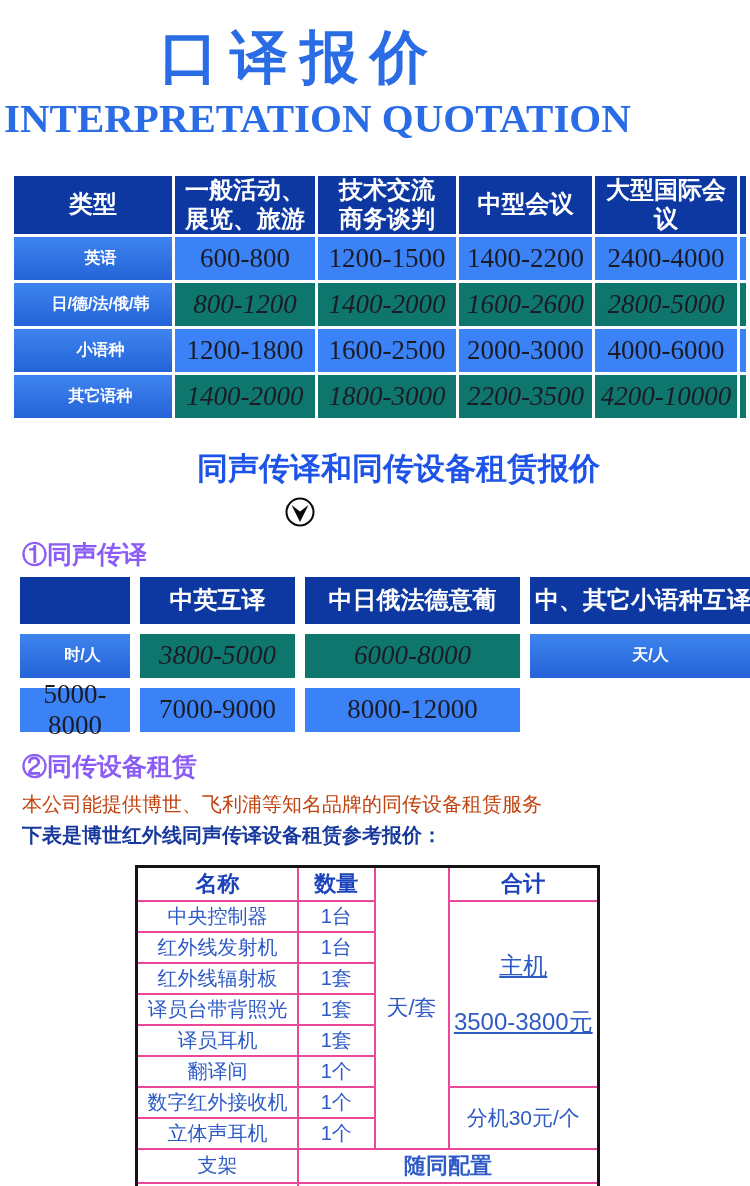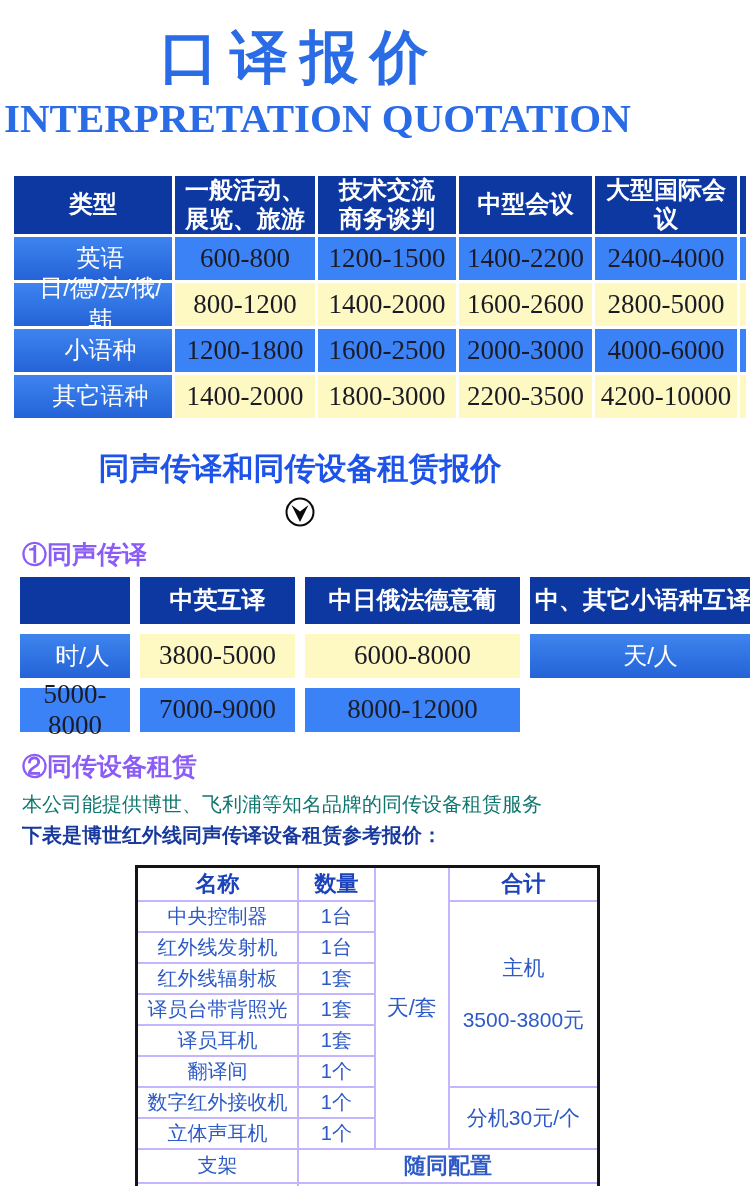"英语" .lbl { font-size: 24px -> 16px; font-weight: normal -> bold }
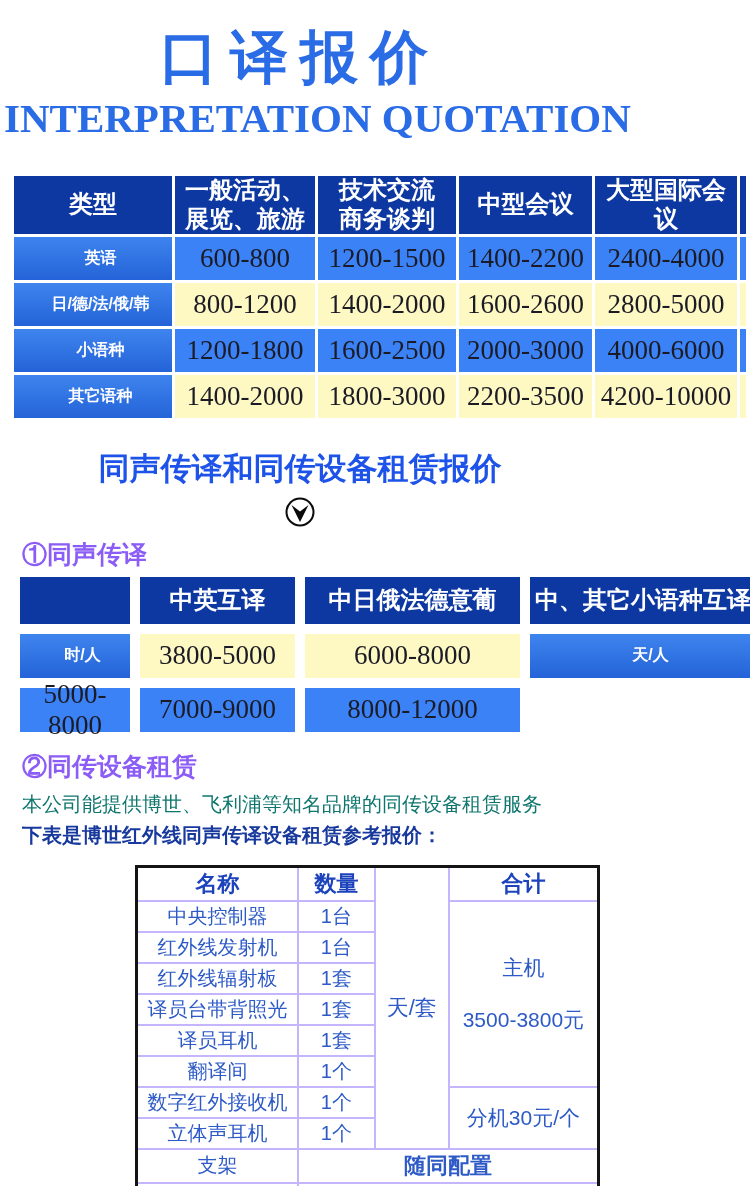"800-1200" .rowB { background: #fef9c3 -> #0f766e; font-style: none -> italic }
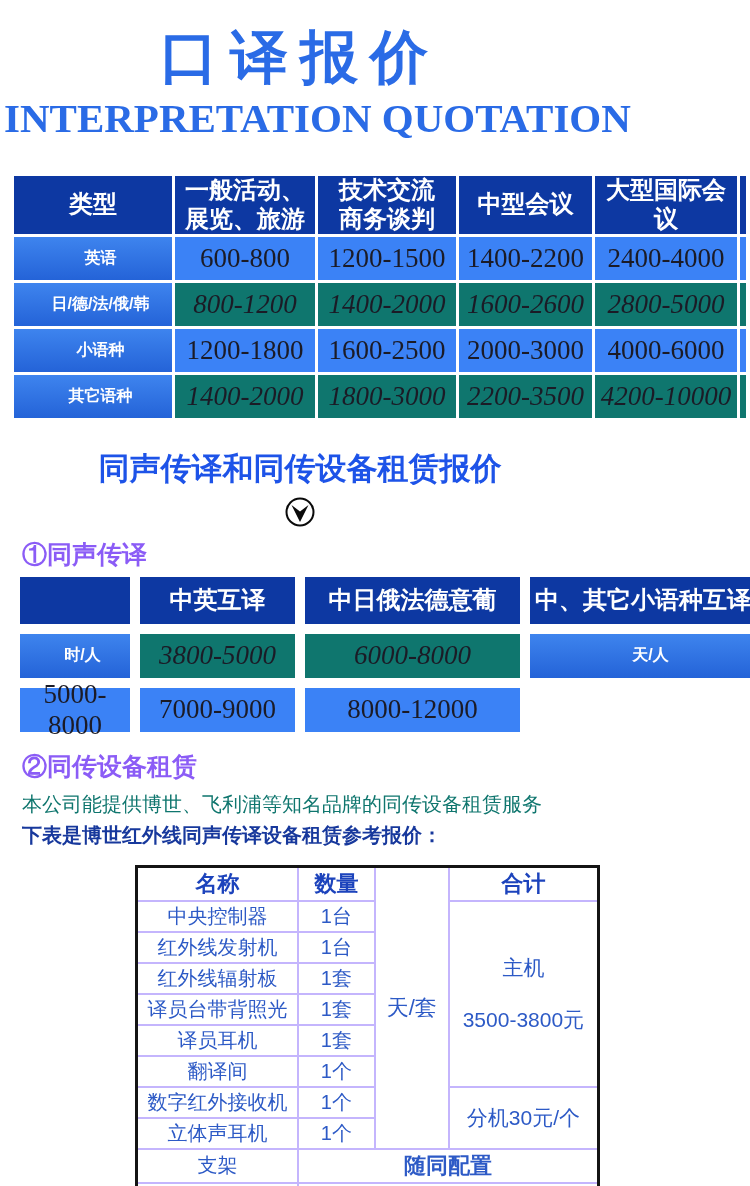"同声传译和同传设备租赁报价" .sec-title { text-align: center -> right }
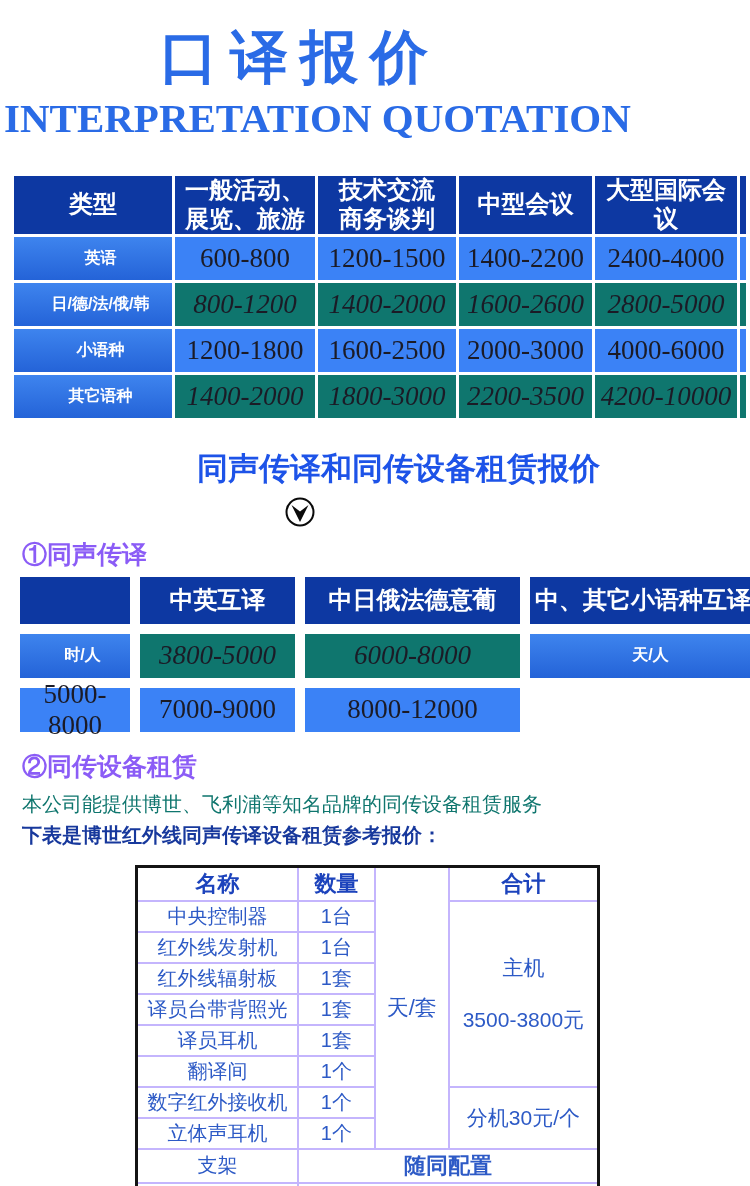"本公司能提供博世、飞利浦等知名品牌的同传设备租赁服务" .note1 { color: #0f766e -> #c2410c }
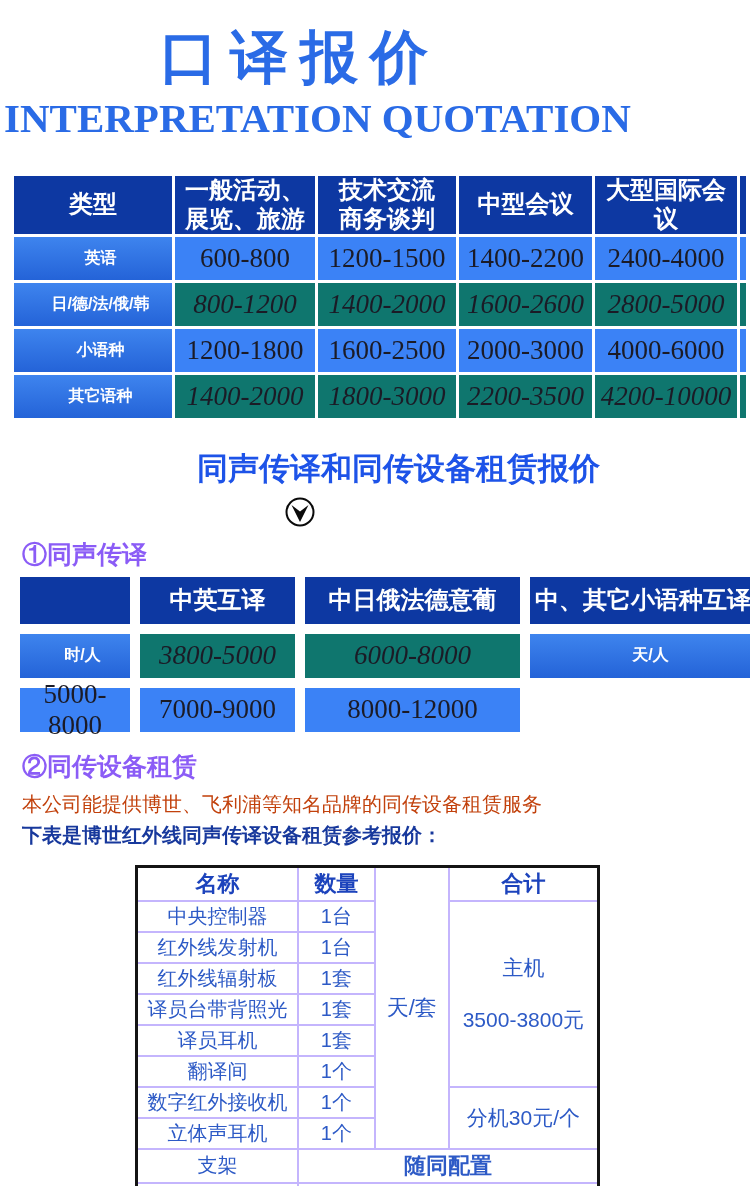"名称" .t3 td { border: 2px solid #c4b5fd -> 2px solid #ec4899 }
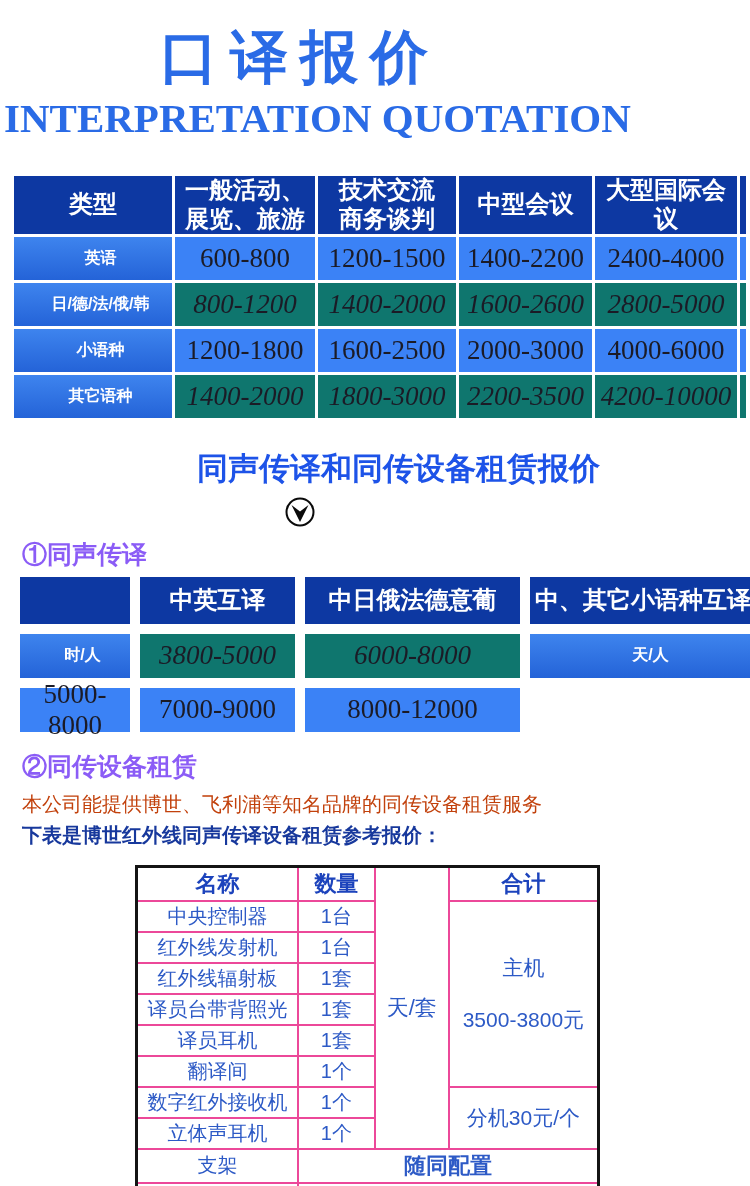"主机" .t3 td.total-main { font-size: 21px -> 24px; text-decoration: none -> underline }
